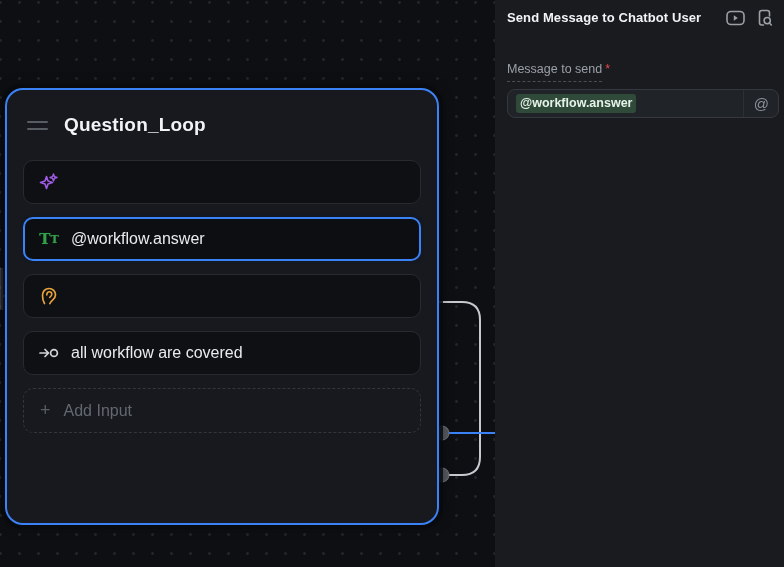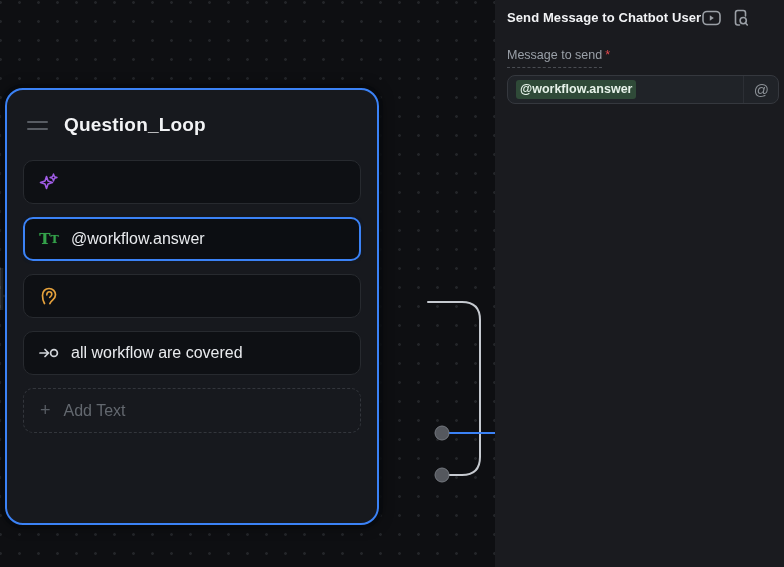"Send Message to Chatbot User" .panel-head { justify-content: flex-start -> space-between }
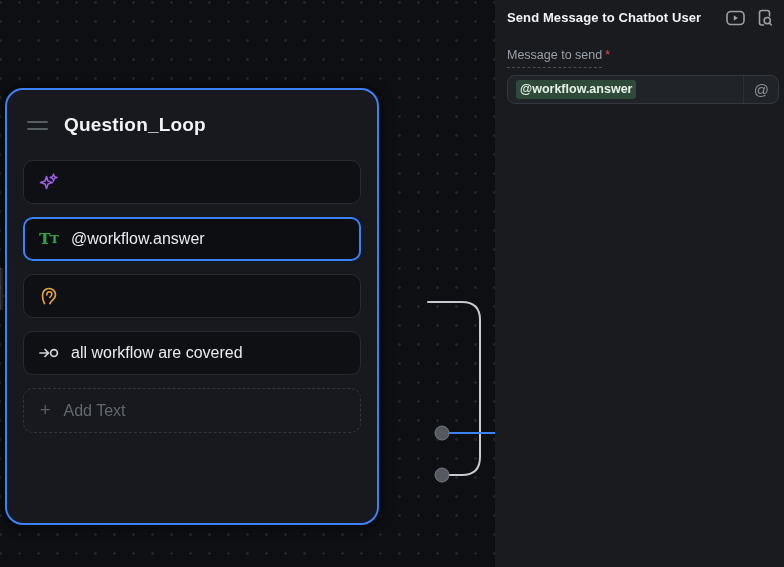"Message to send *" .field { margin-top: 20px -> 34px }
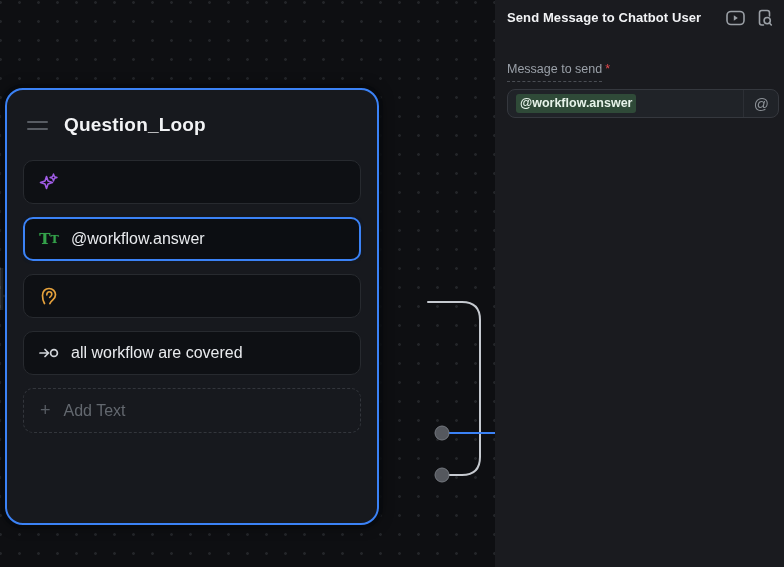"Question_Loop" .node-card { width: 374px -> 434px }
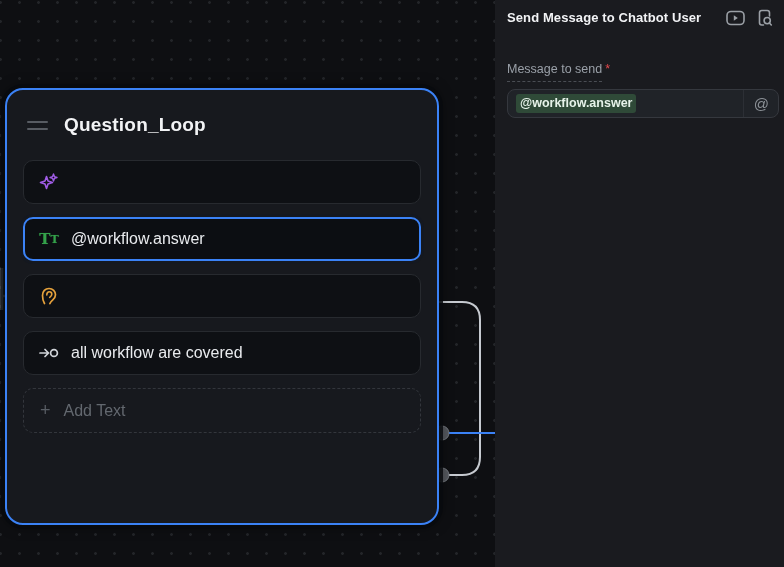"Add Text" span { text: Text -> Input }
